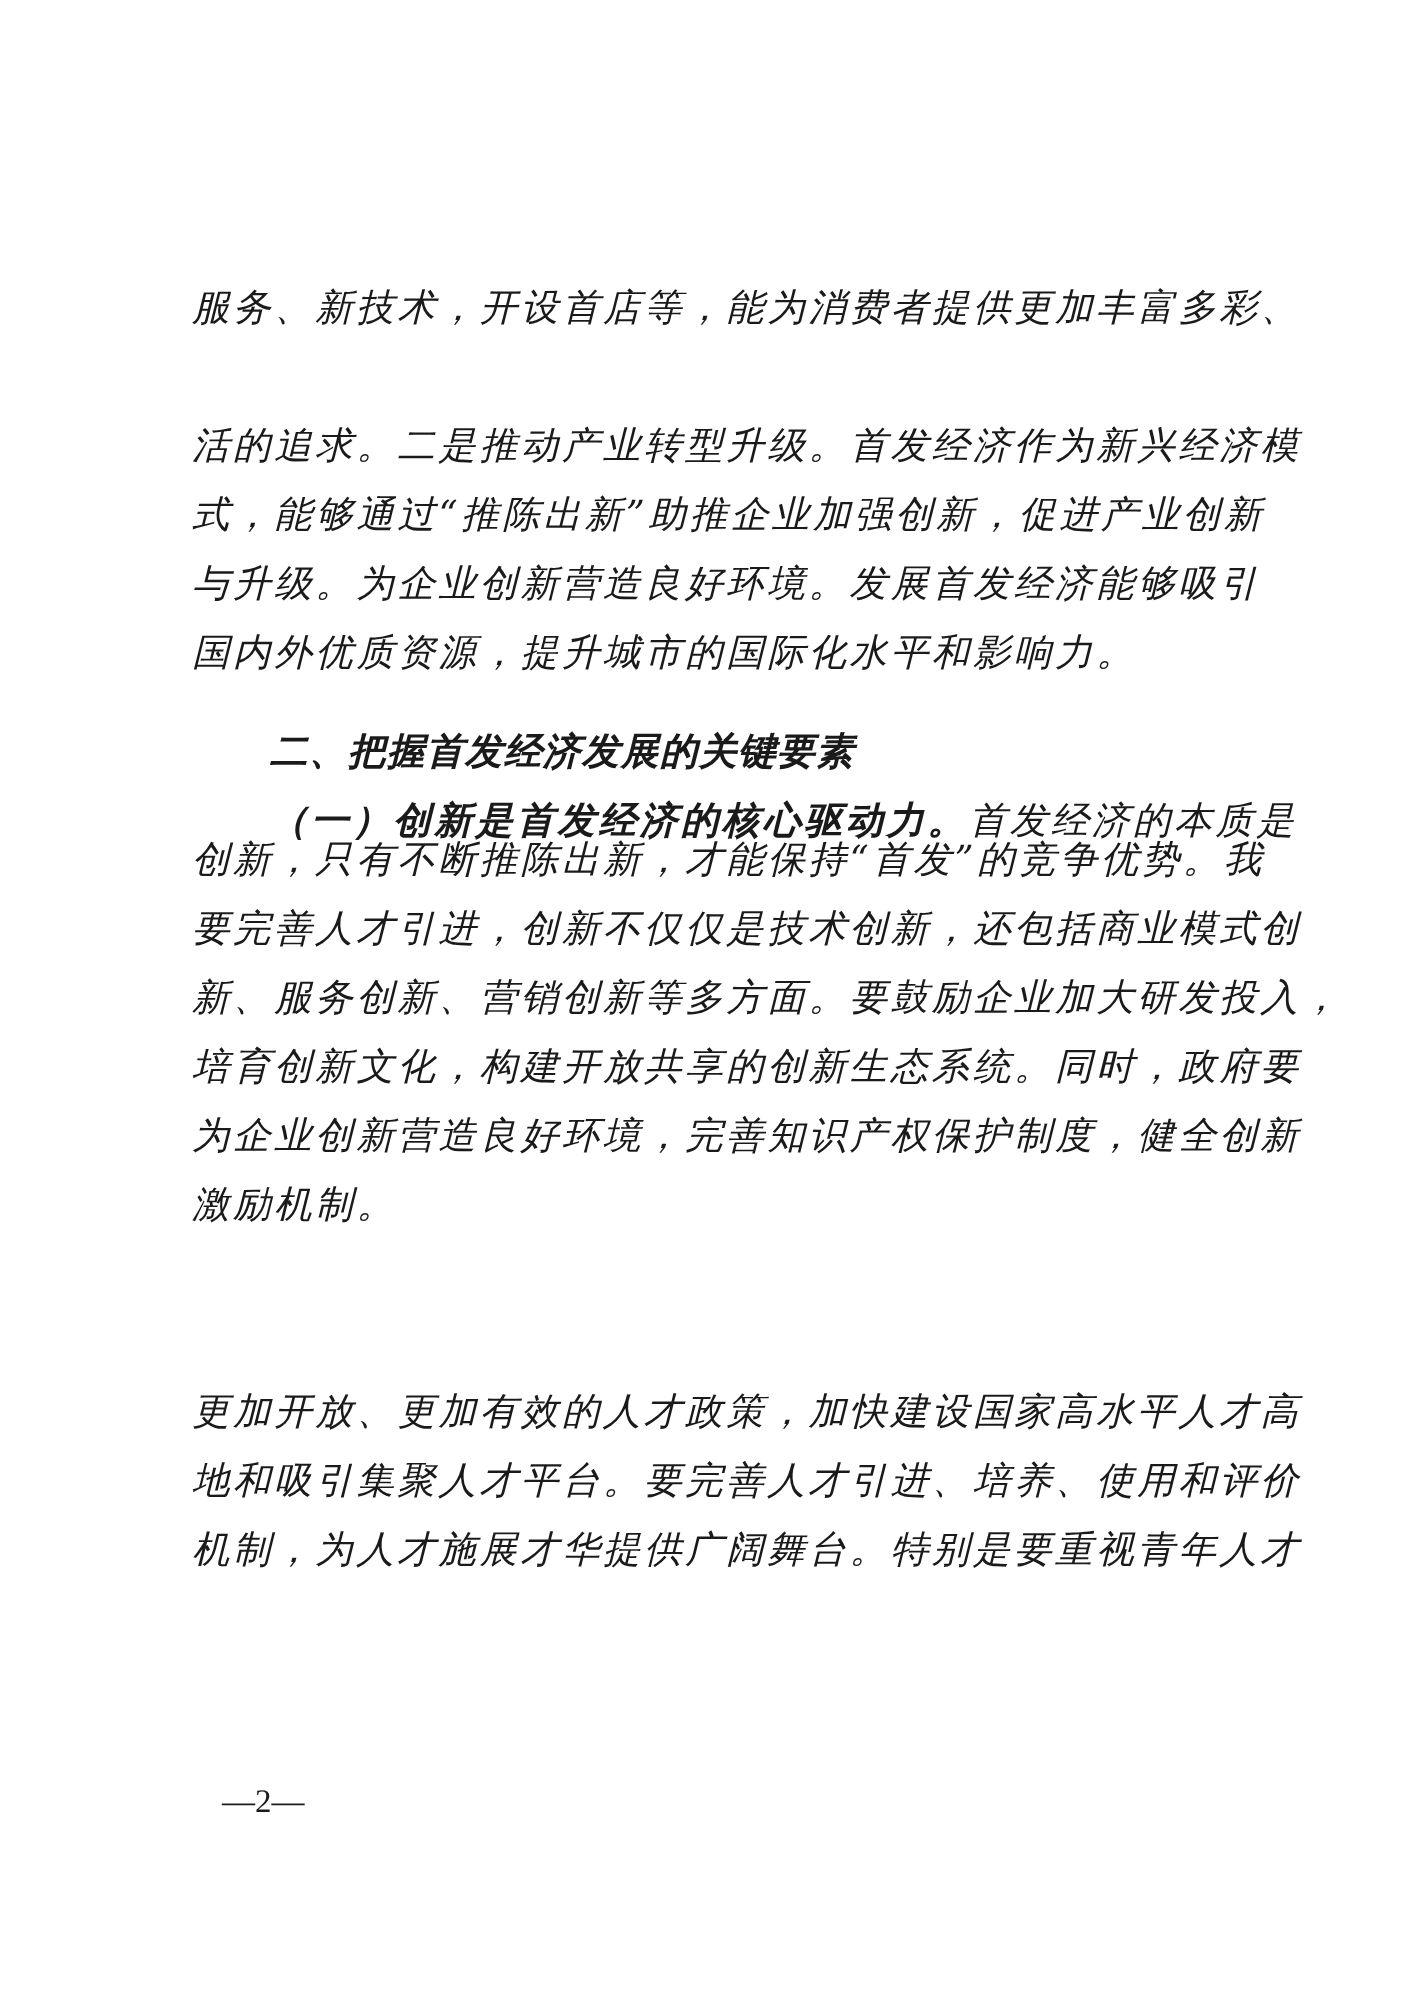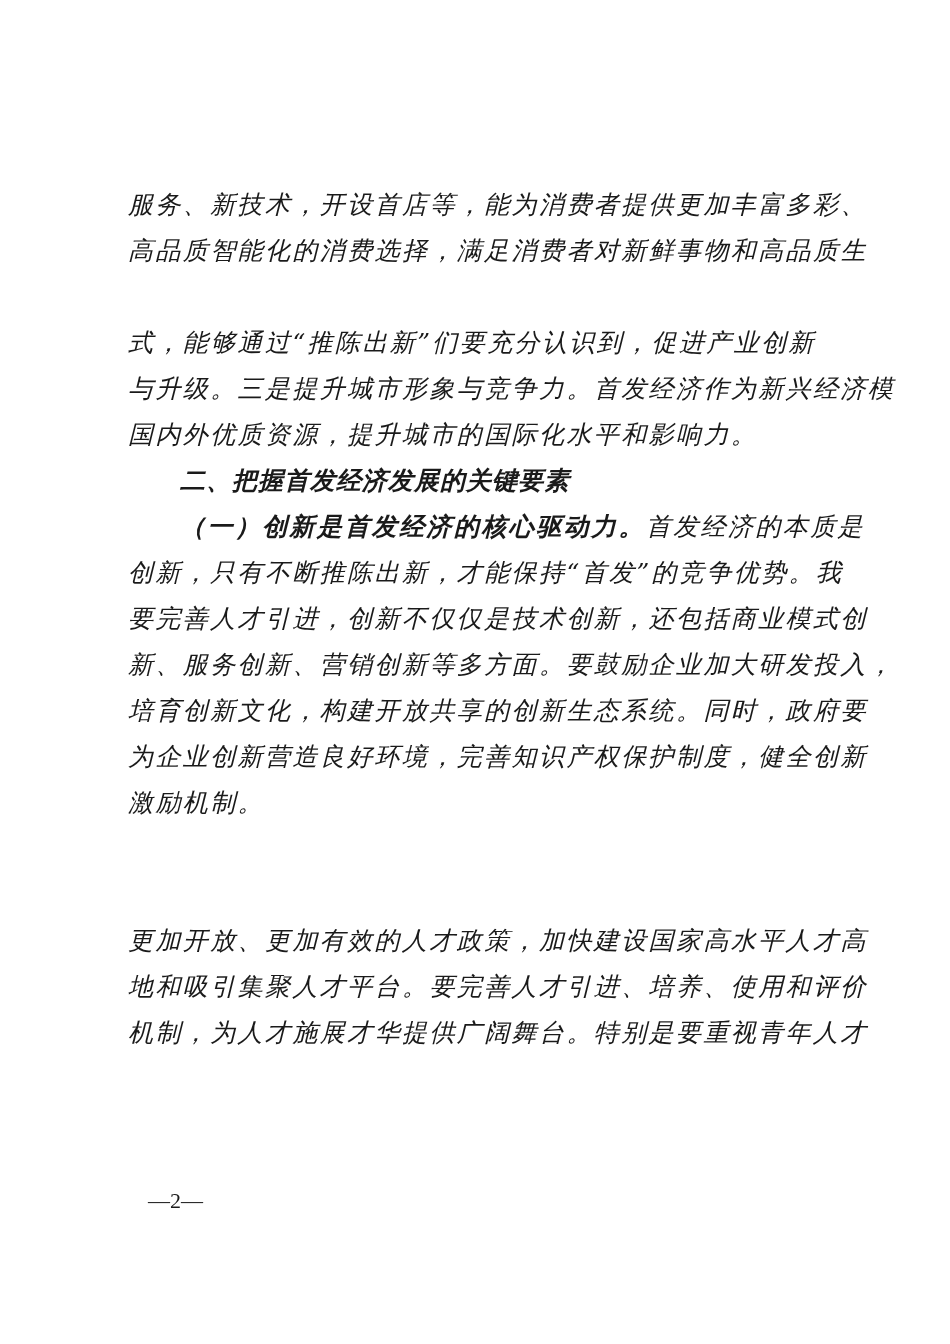"高品质智能化的消费选择，满足消费者对新鲜事物和高品质生" div.line { html: <div>高品质智能化的消费选择，满足消费者对新鲜事物和高品质生</div> -> none }
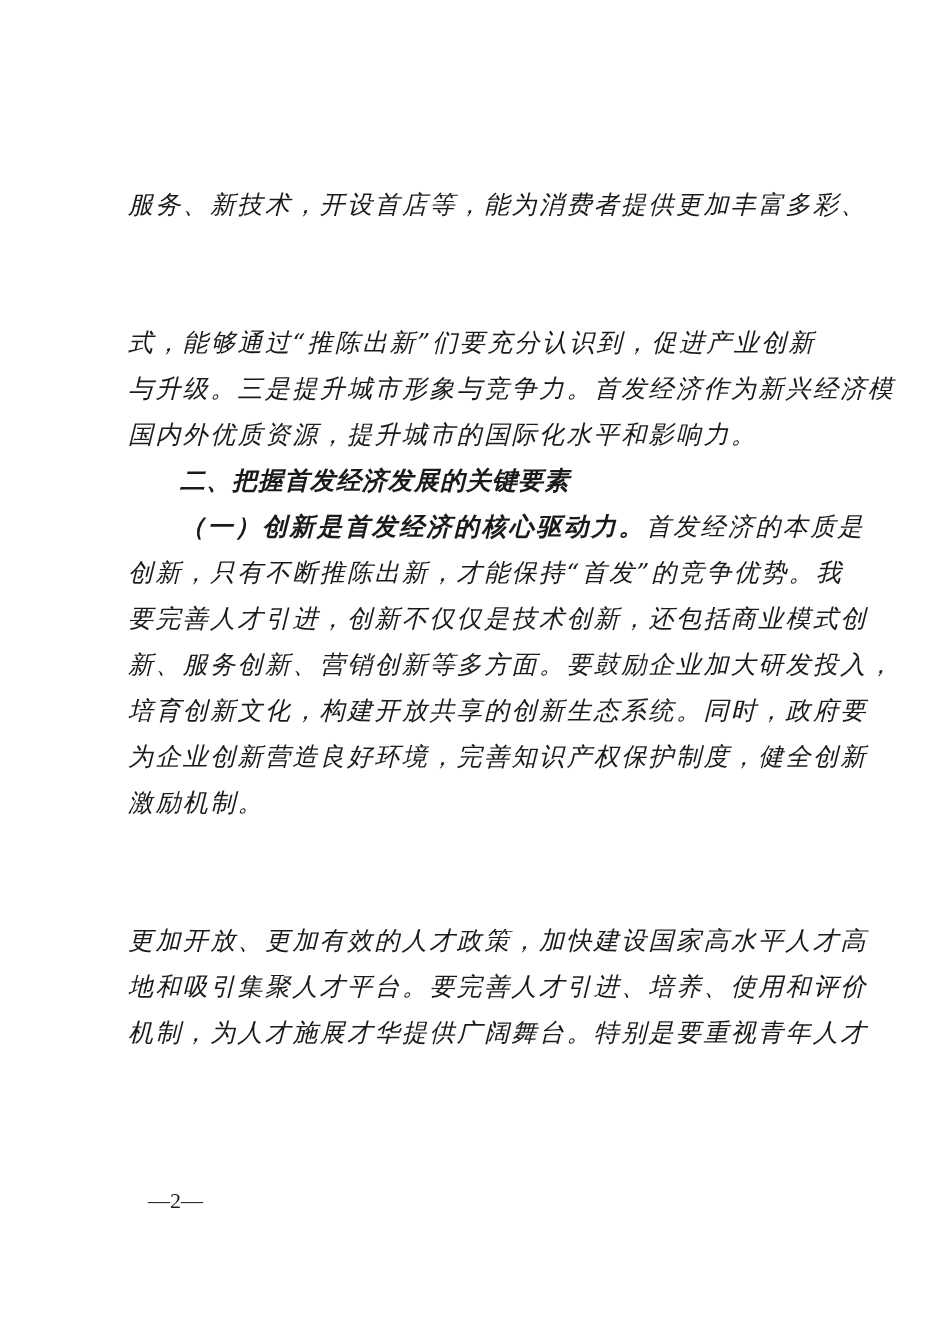"活的追求。二是推动产业转型升级。首发经济作为新兴经济模" div.line { html: none -> <div>活的追求。二是推动产业转型升级。首发经济作为新兴经济模</div> }
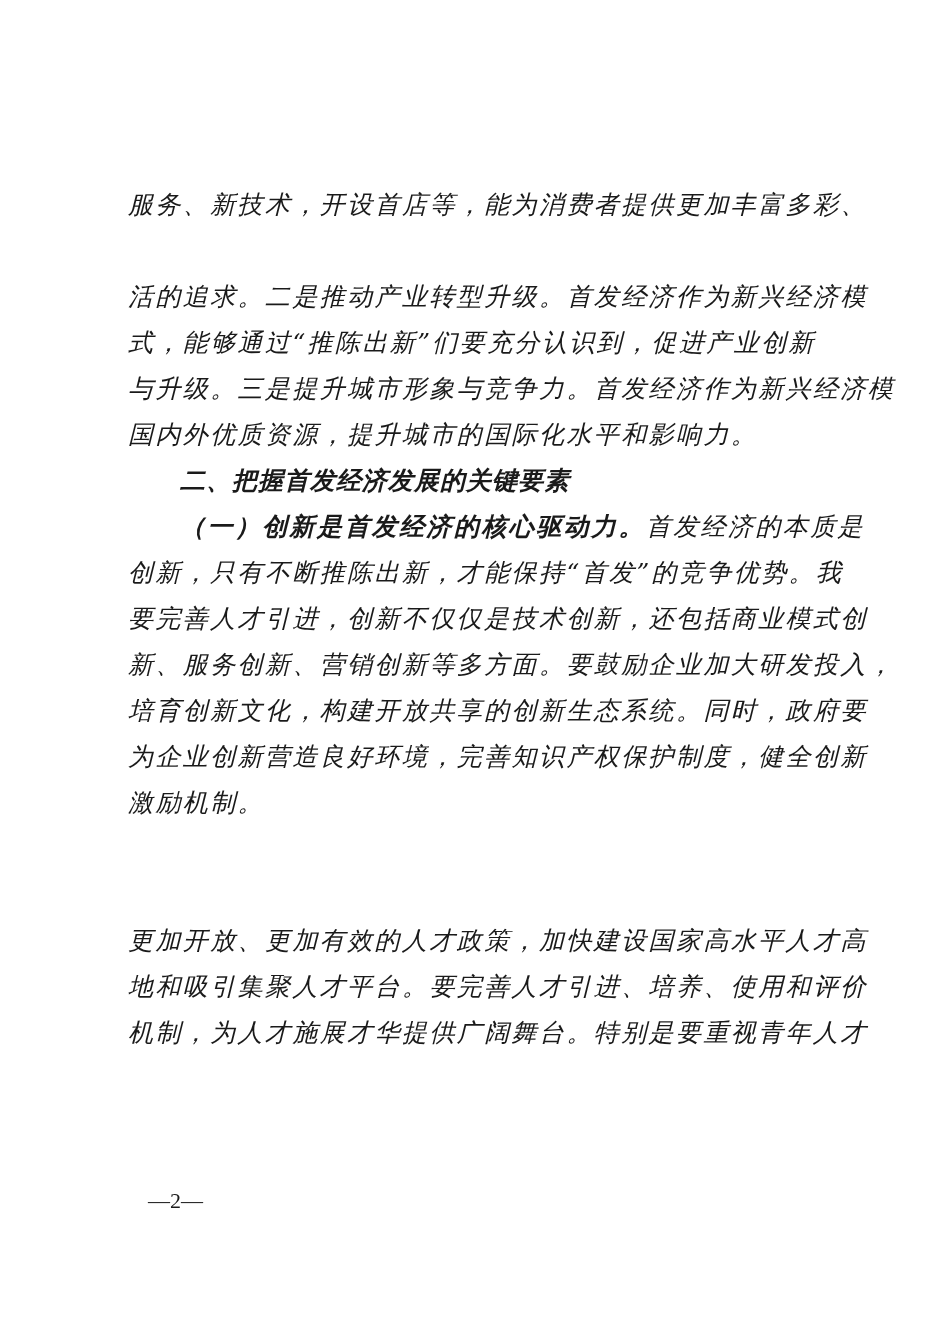"式，能够通过“推陈出新”们要充分认识到，促进产业创新" div.line { text: 们要充分认识到 -> 助推企业加强创新 }
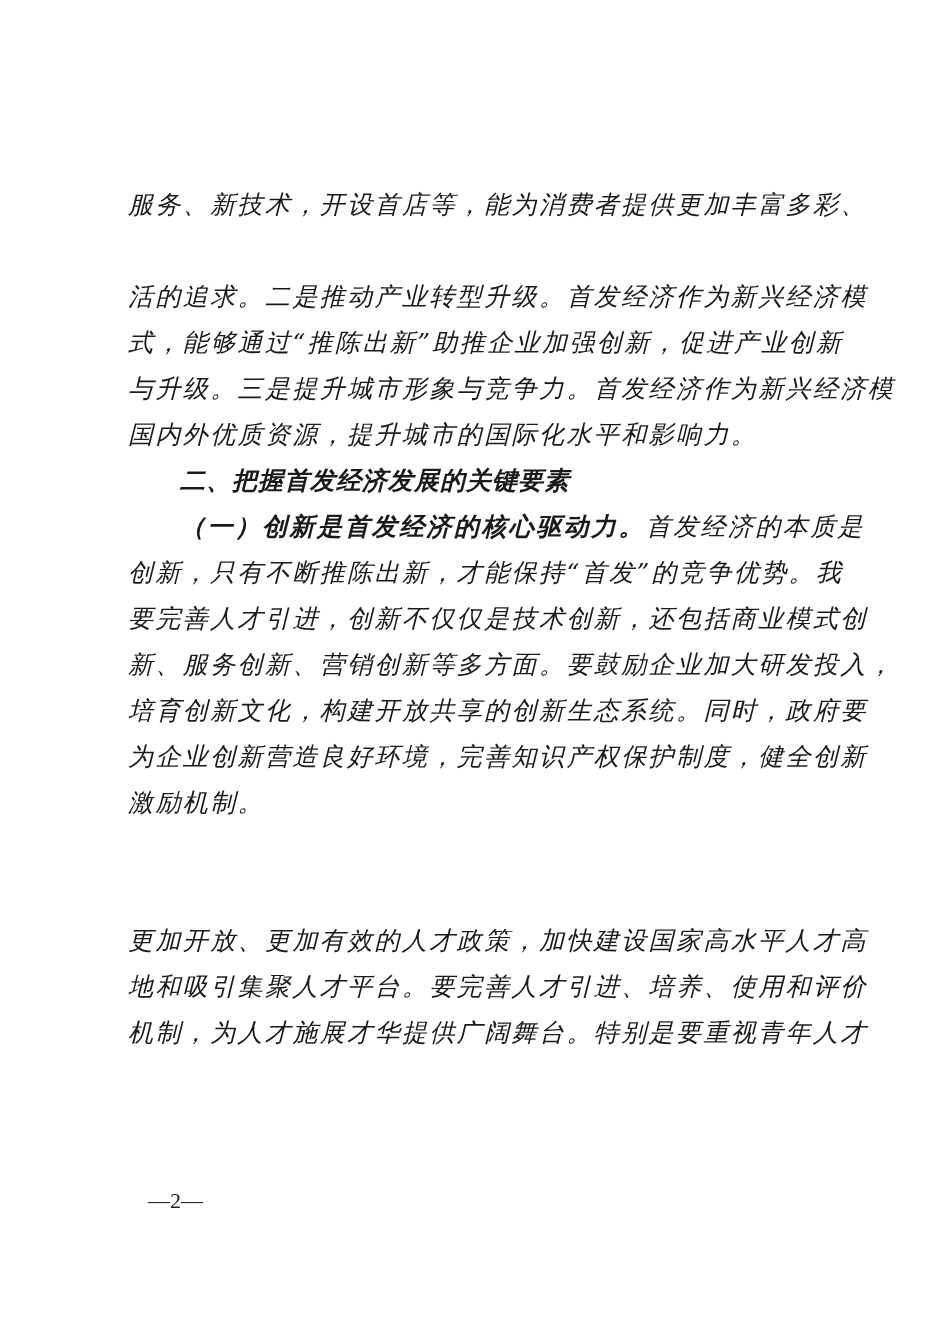"与升级。三是提升城市形象与竞争力。首发经济作为新兴经济模" div.line { text: 三是提升城市形象与竞争力。首发经济作为新兴经济模 -> 为企业创新营造良好环境。发展首发经济能够吸引 }
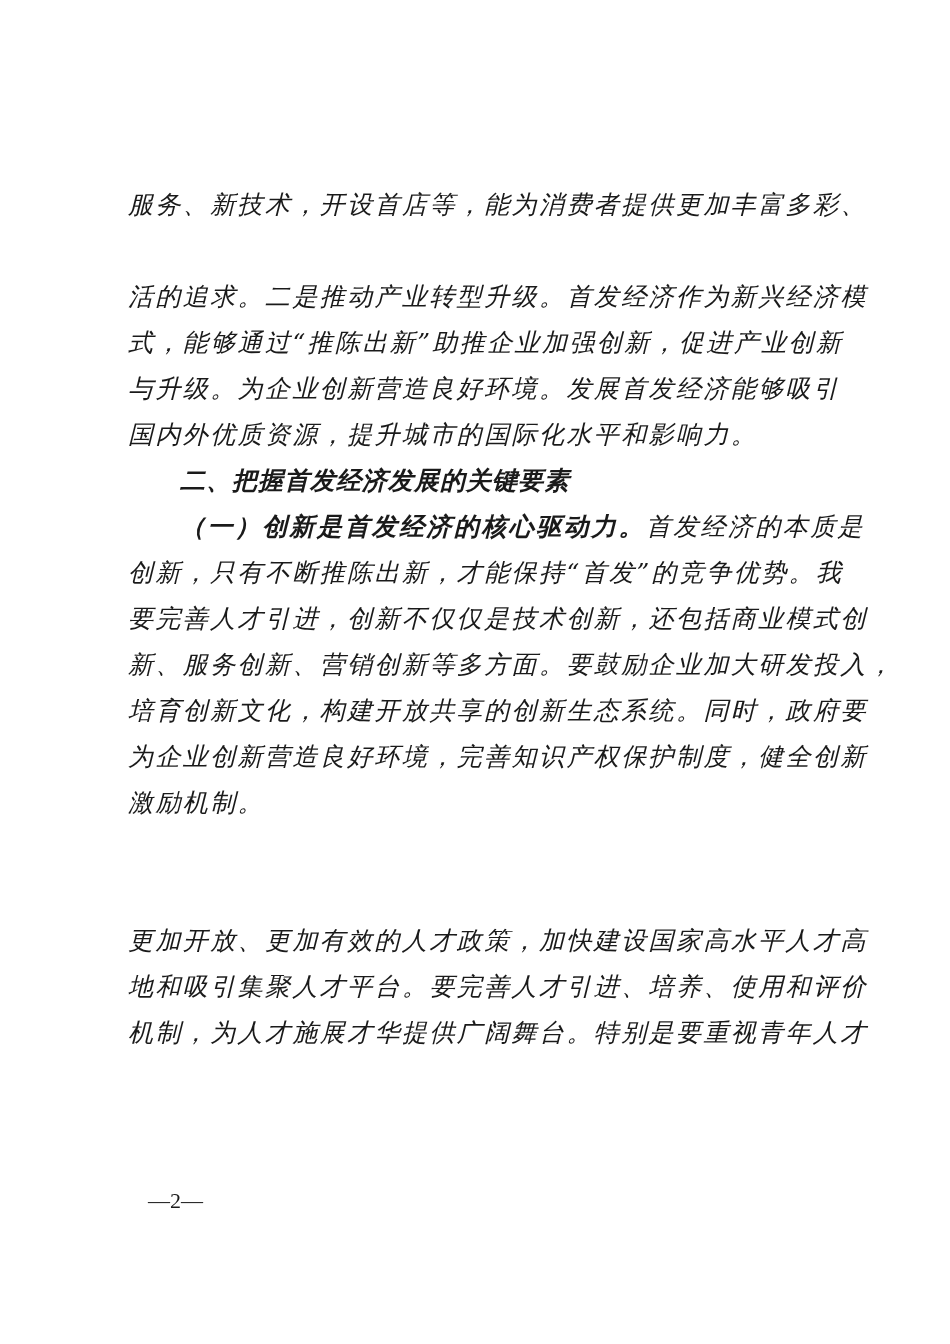"二、把握首发经济发展的关键要素" .indent { margin-top: none -> 20px }
